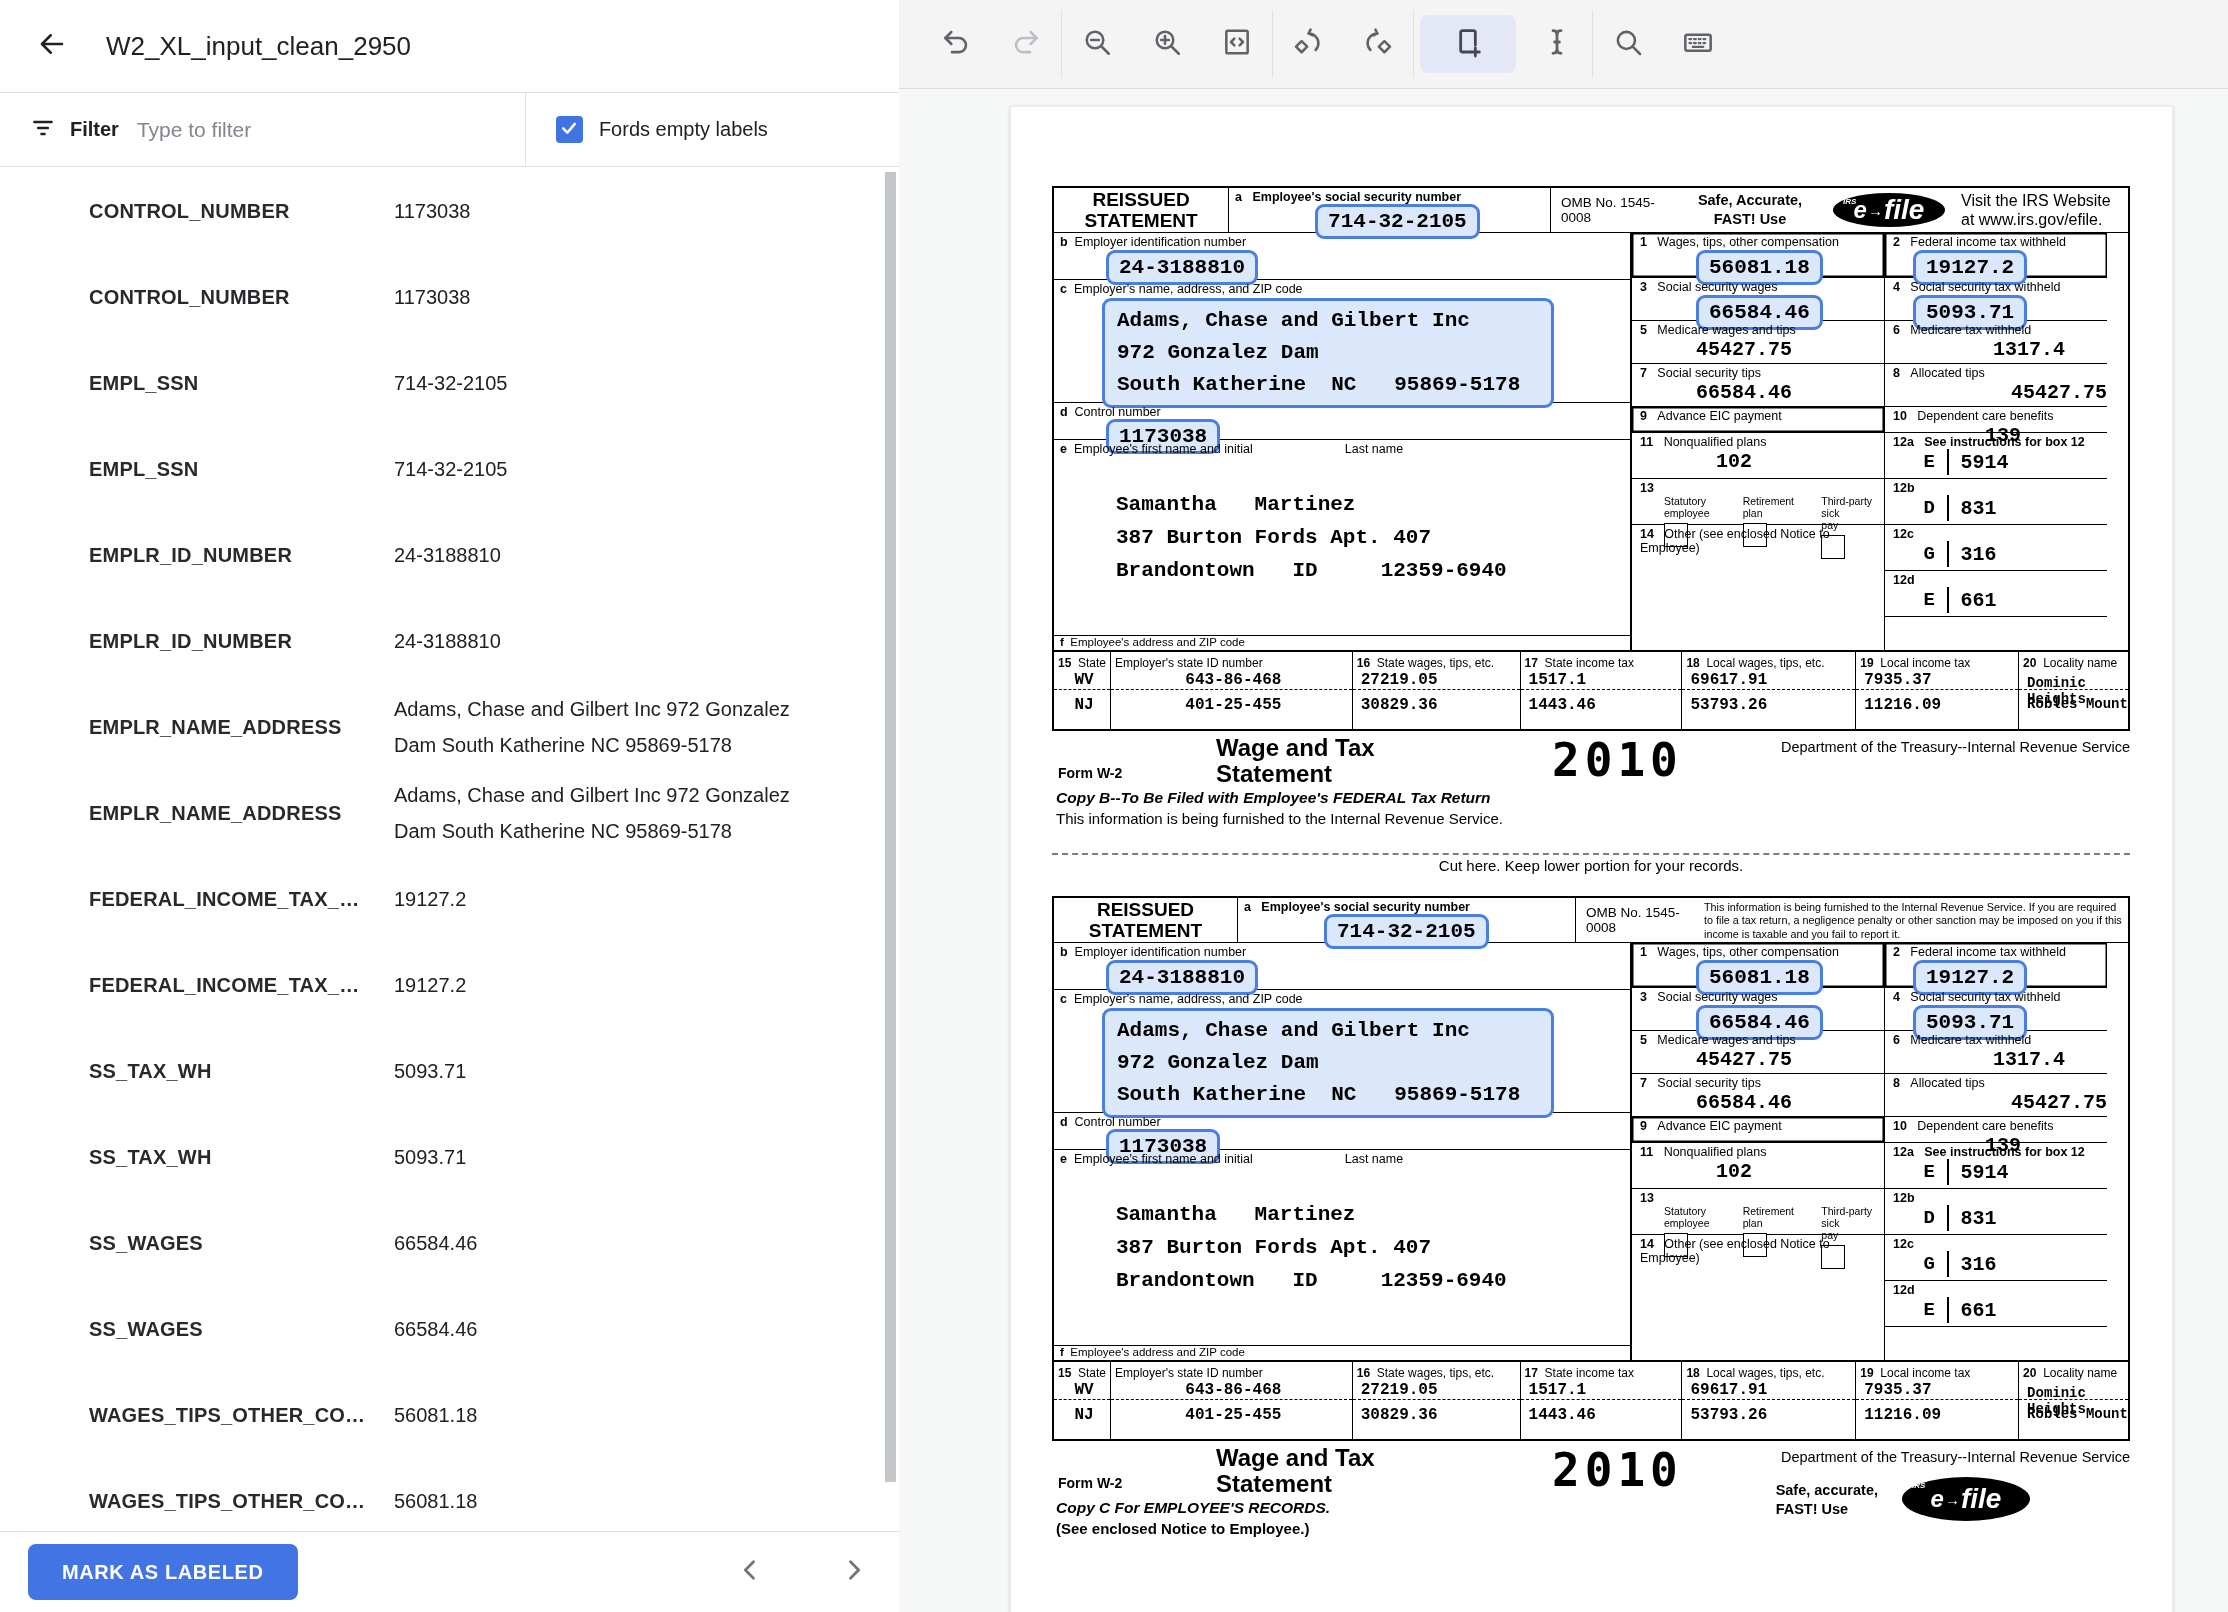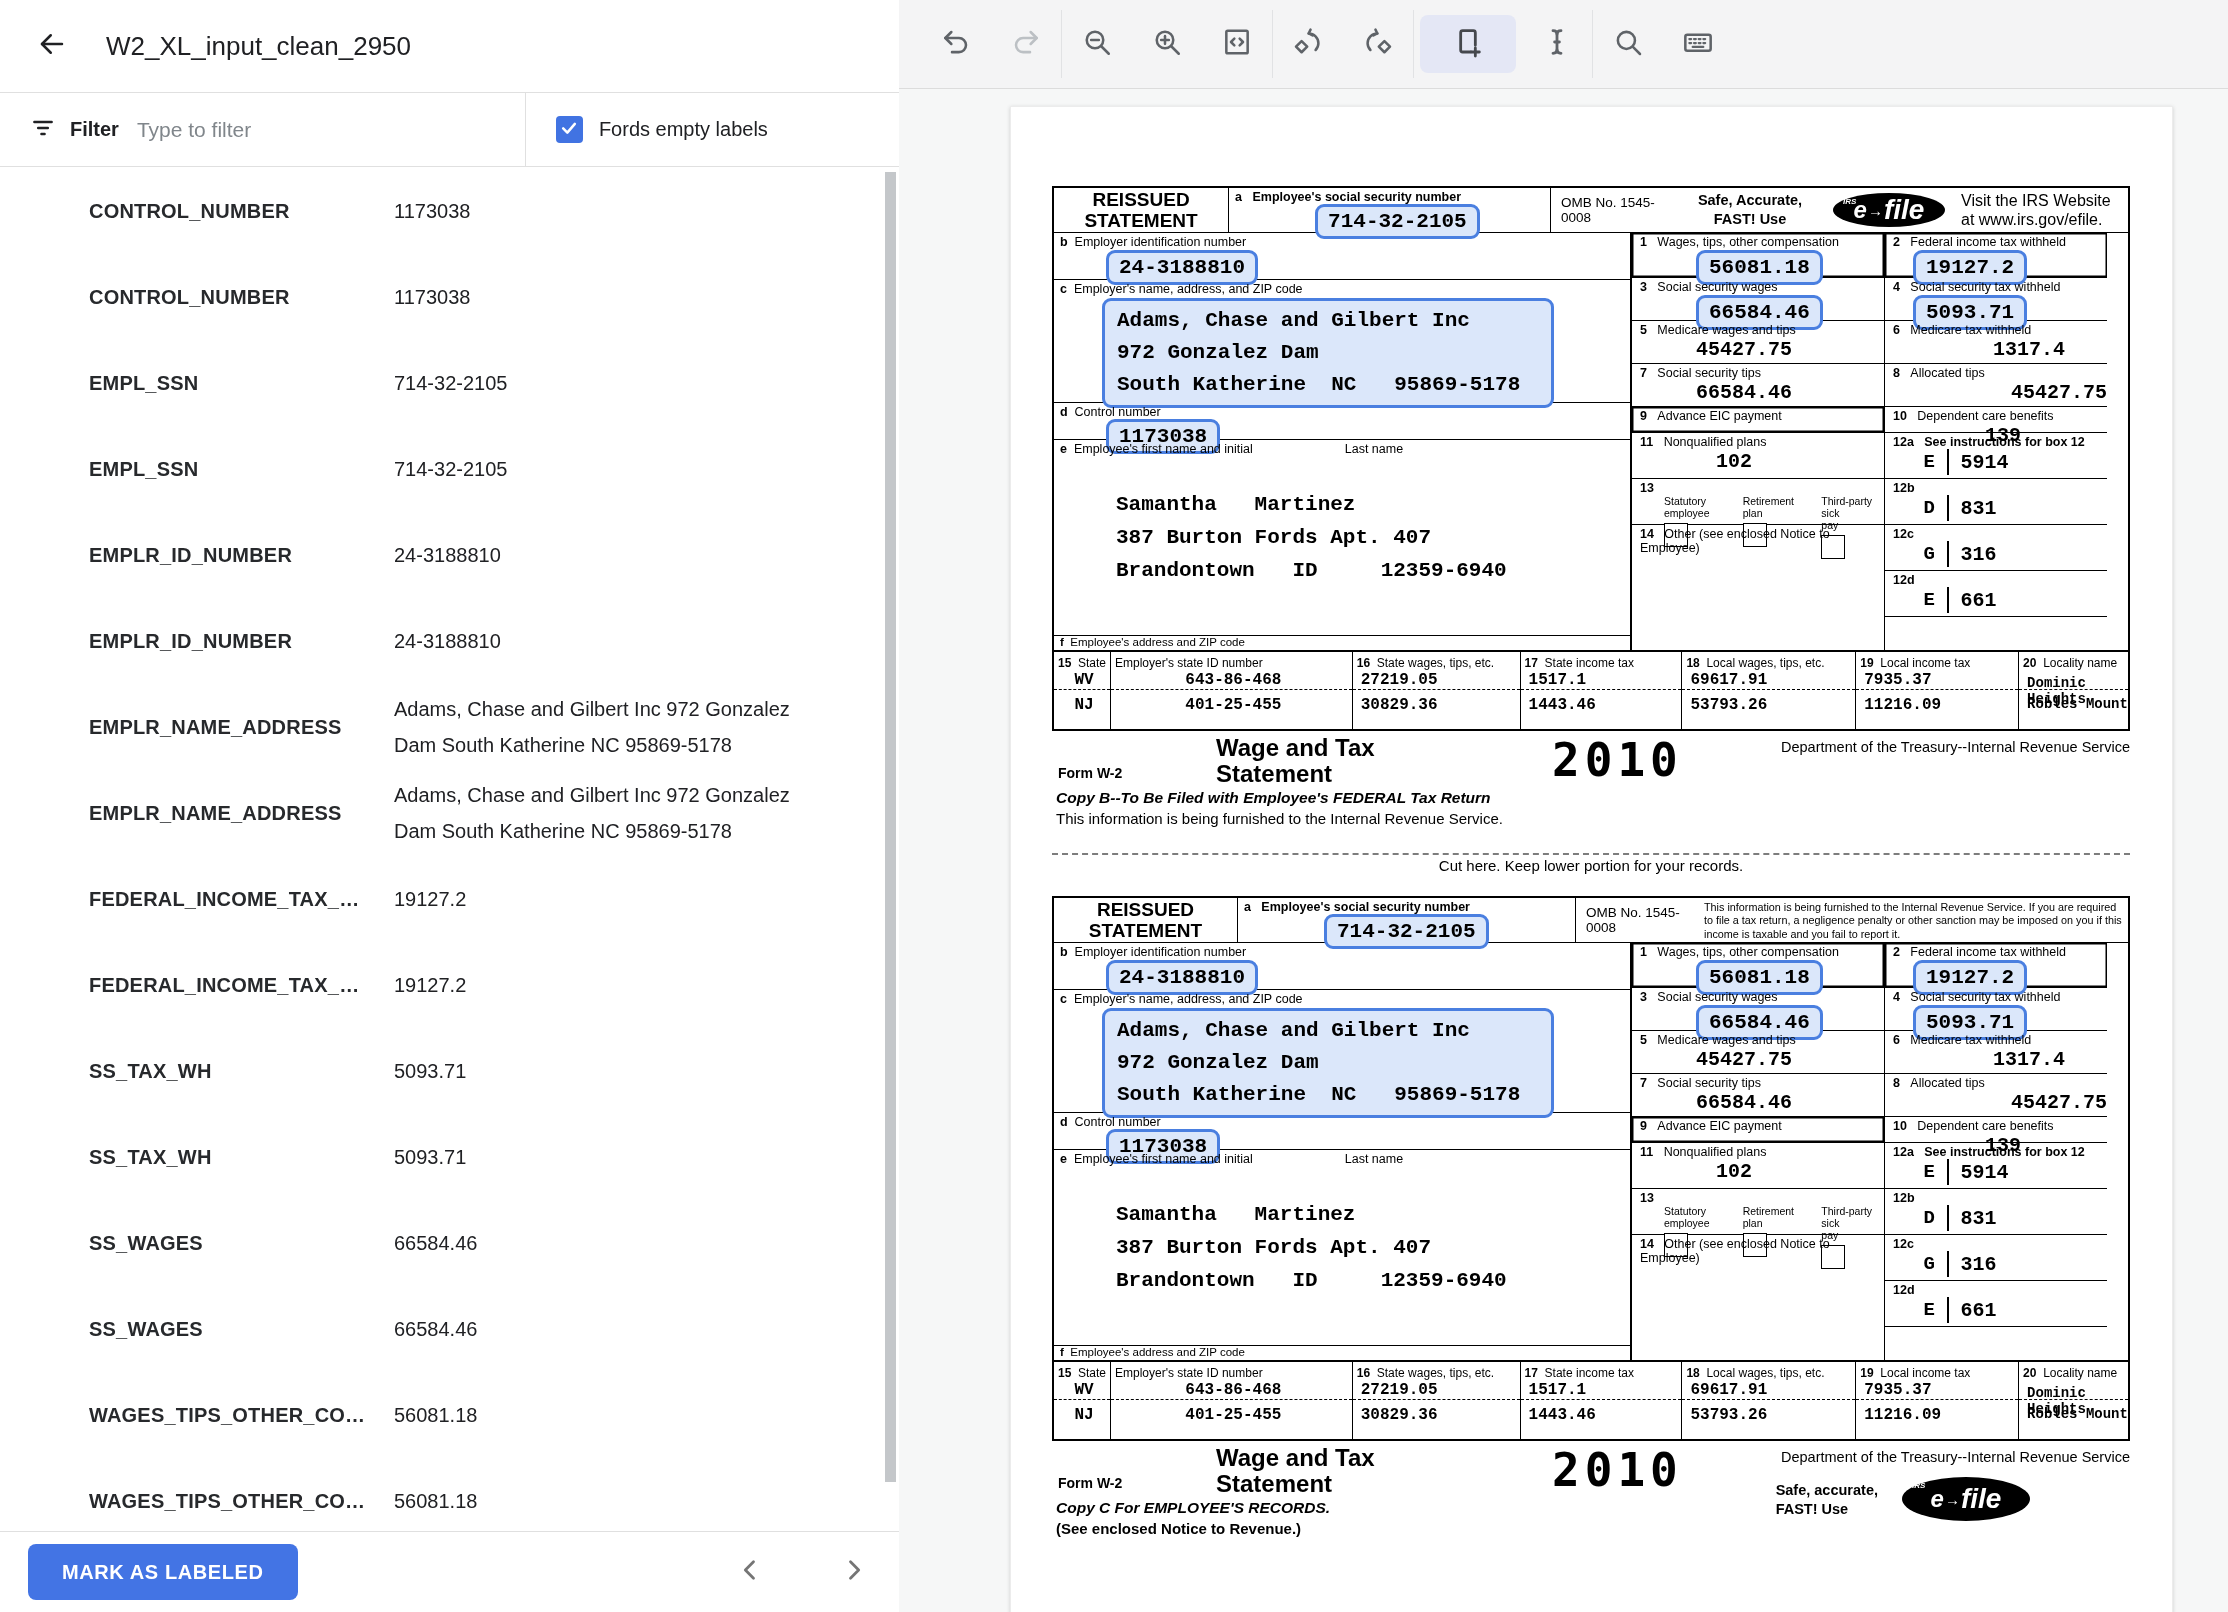"(See enclosed Notice to Revenue.)" div.f-copy2 { text: Revenue -> Employee }
